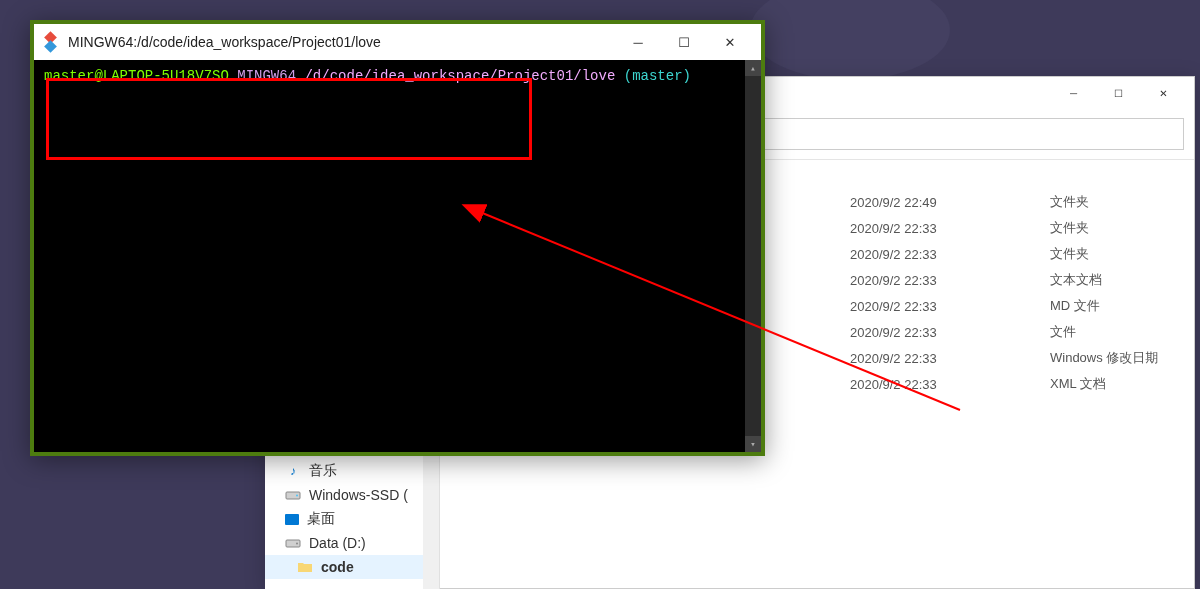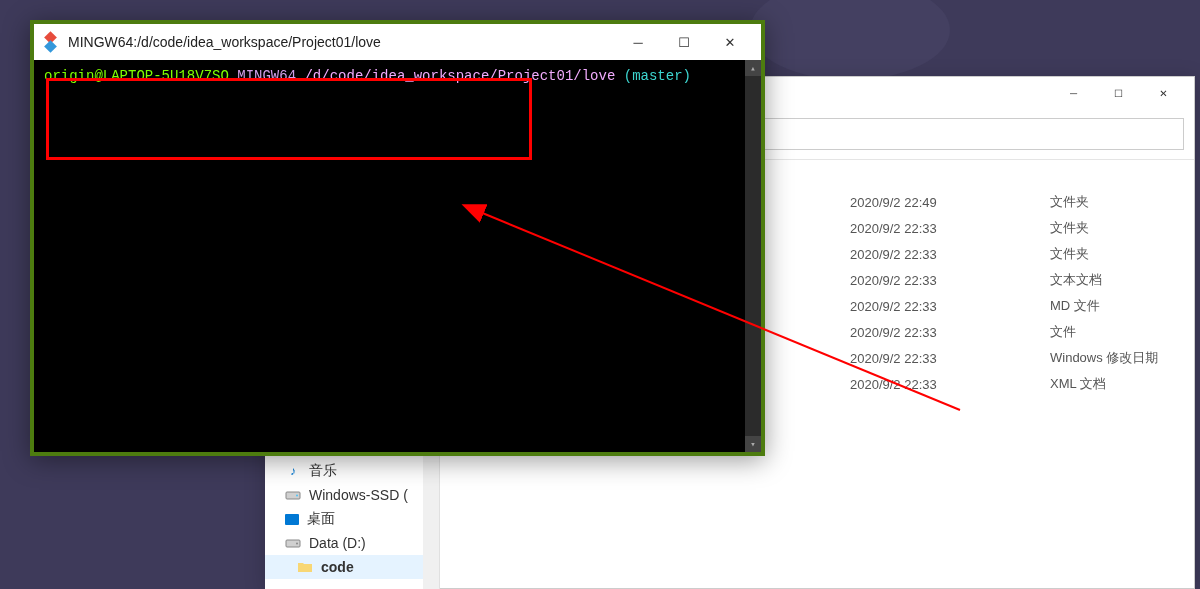"origin@LAPTOP-5U18V7SO" span.p-user { text: origin@LAPTOP-5U18V7SO -> master@LAPTOP-5U18V7SO }
